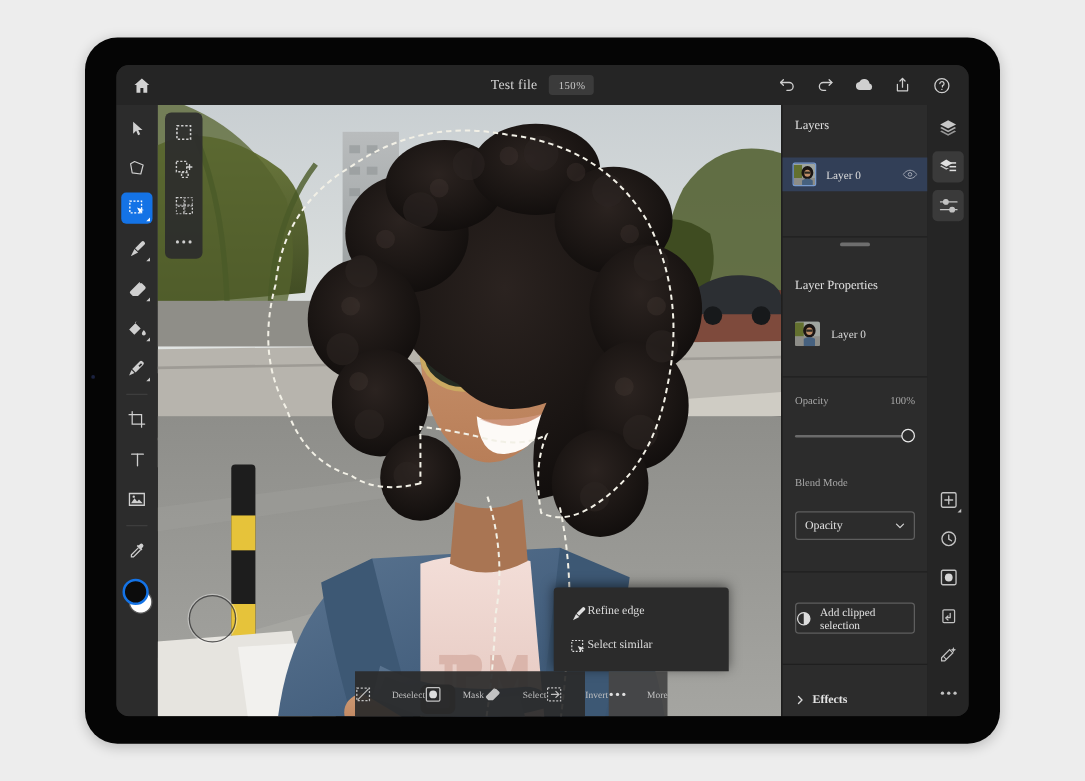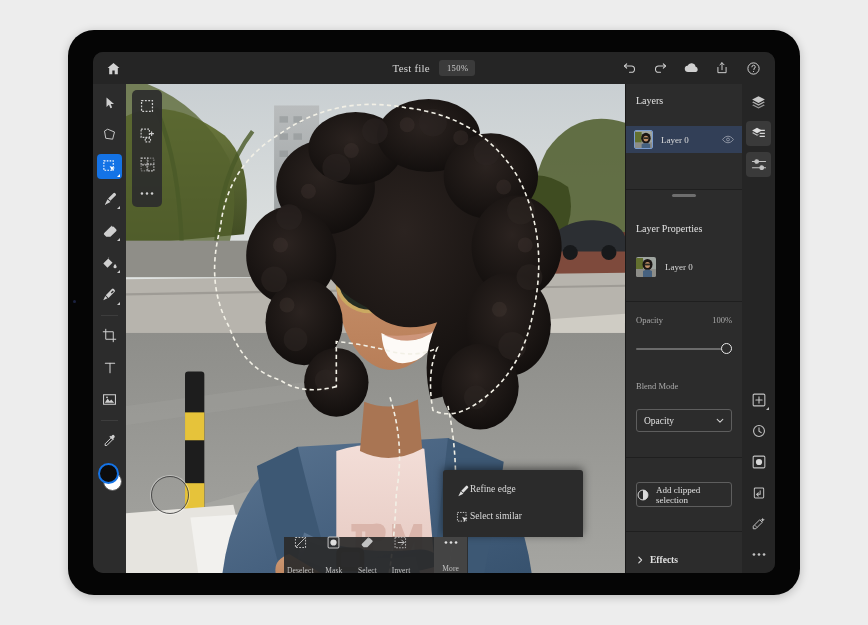"Deselect" #selbar .sb { flex-direction: column -> row; justify-content: center -> none }
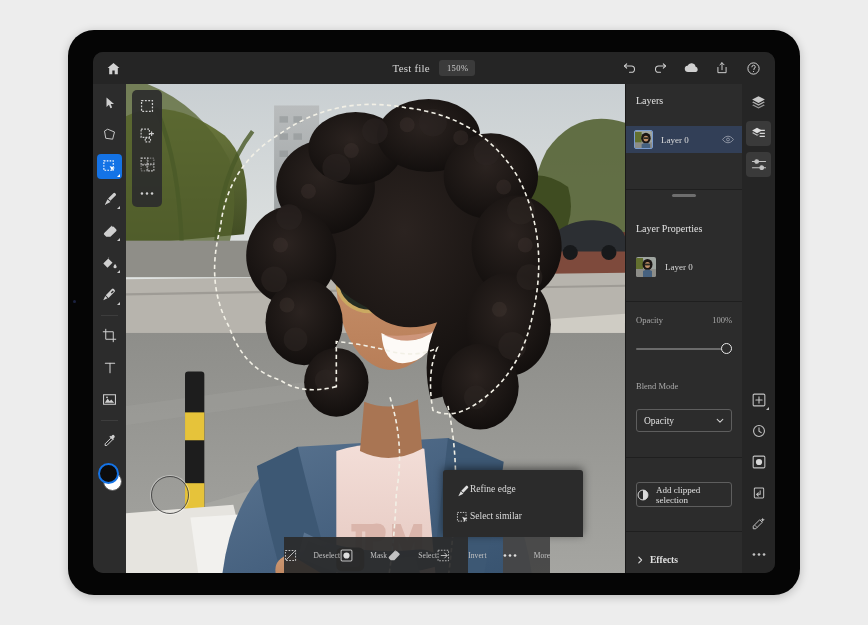"More" #selbar .sb.active { margin-left: 16px -> none }
